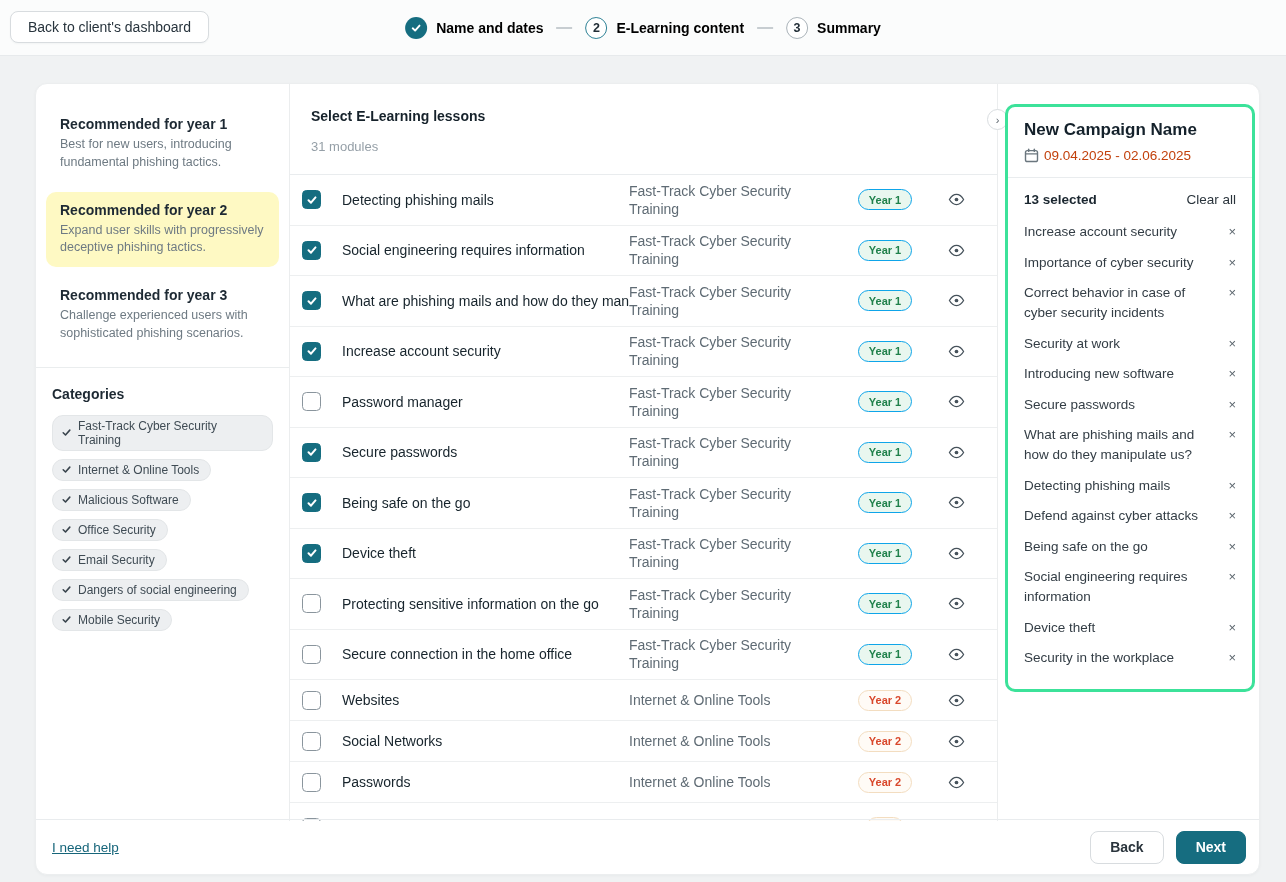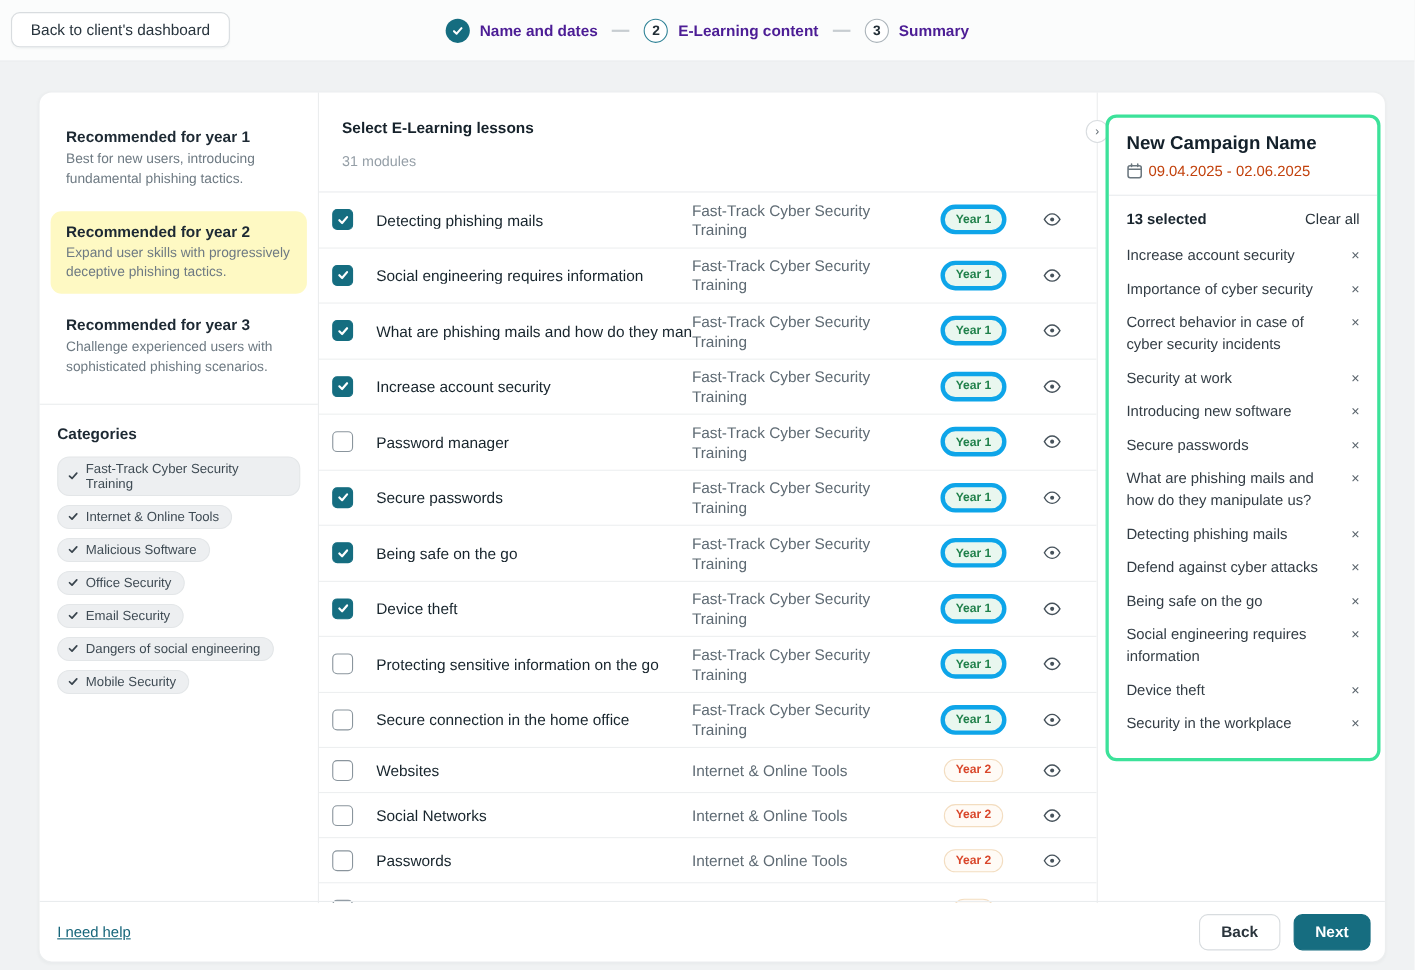"Name and dates" .step-label { color: #4c1d95 -> #000000 }
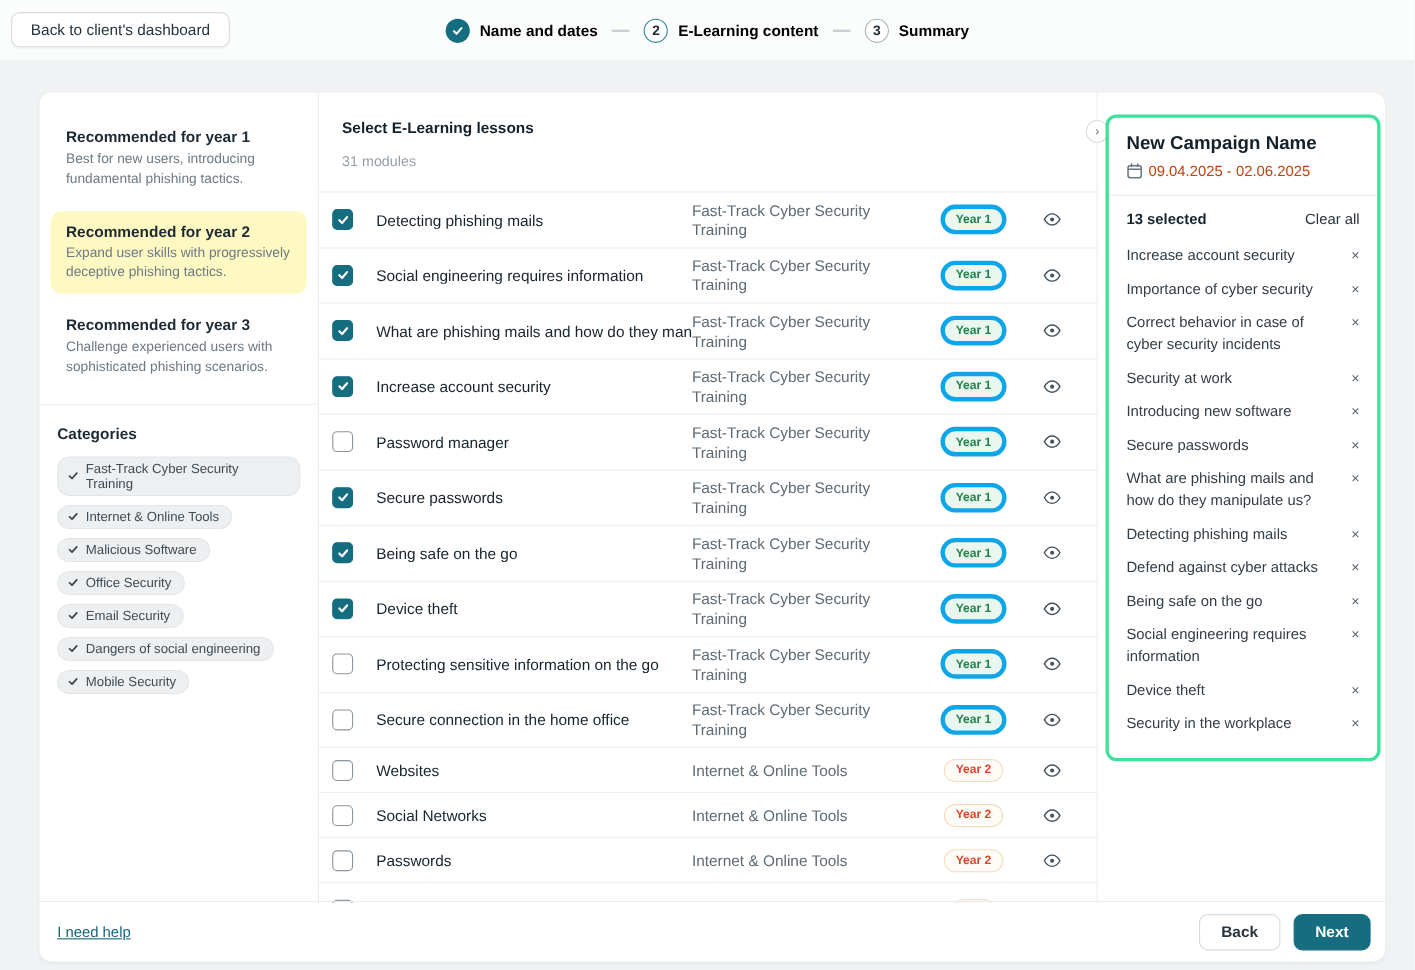"Year 1" .badge.year1 { border: 4px solid #0ea5e9 -> 1px solid #0ea5e9 }
